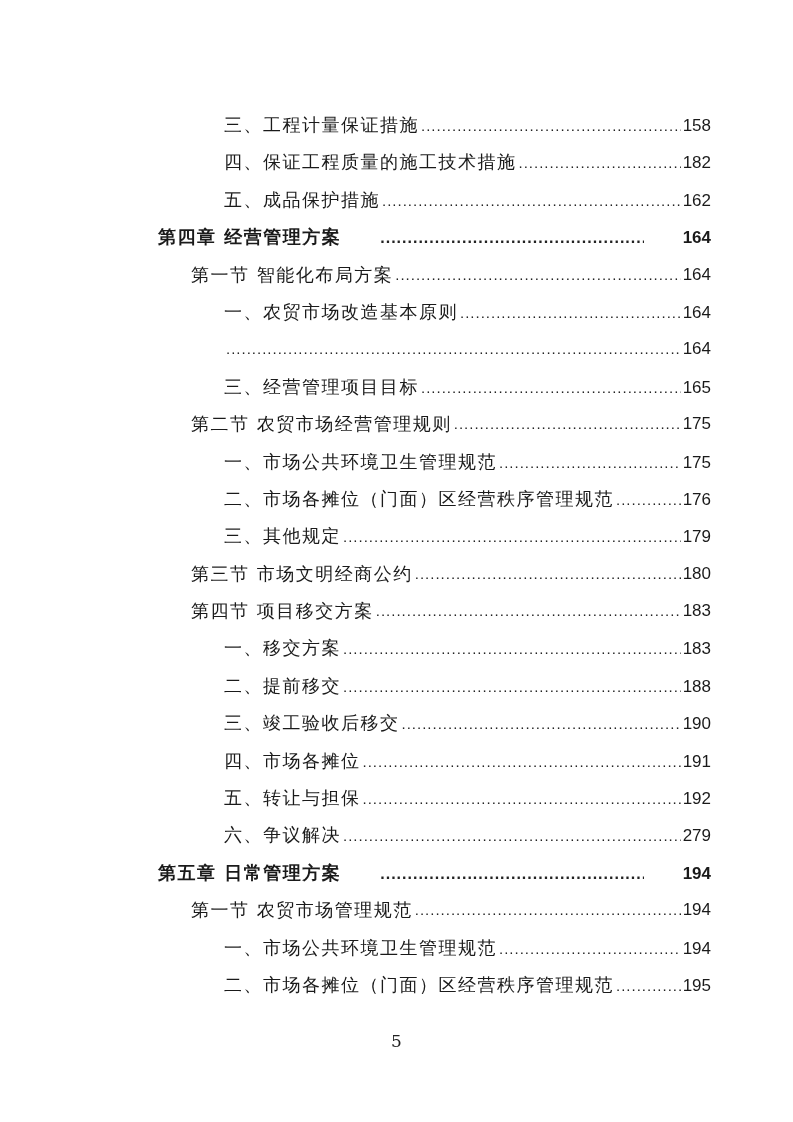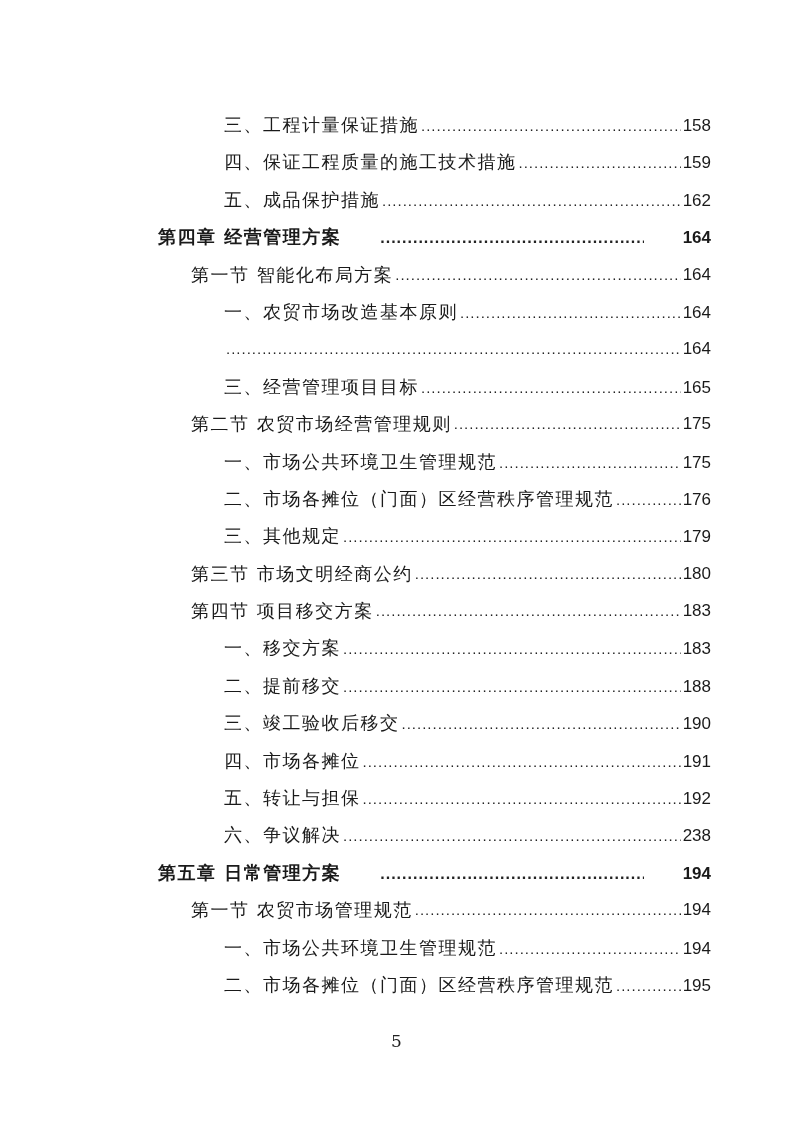"159" span.page { text: 159 -> 182 }
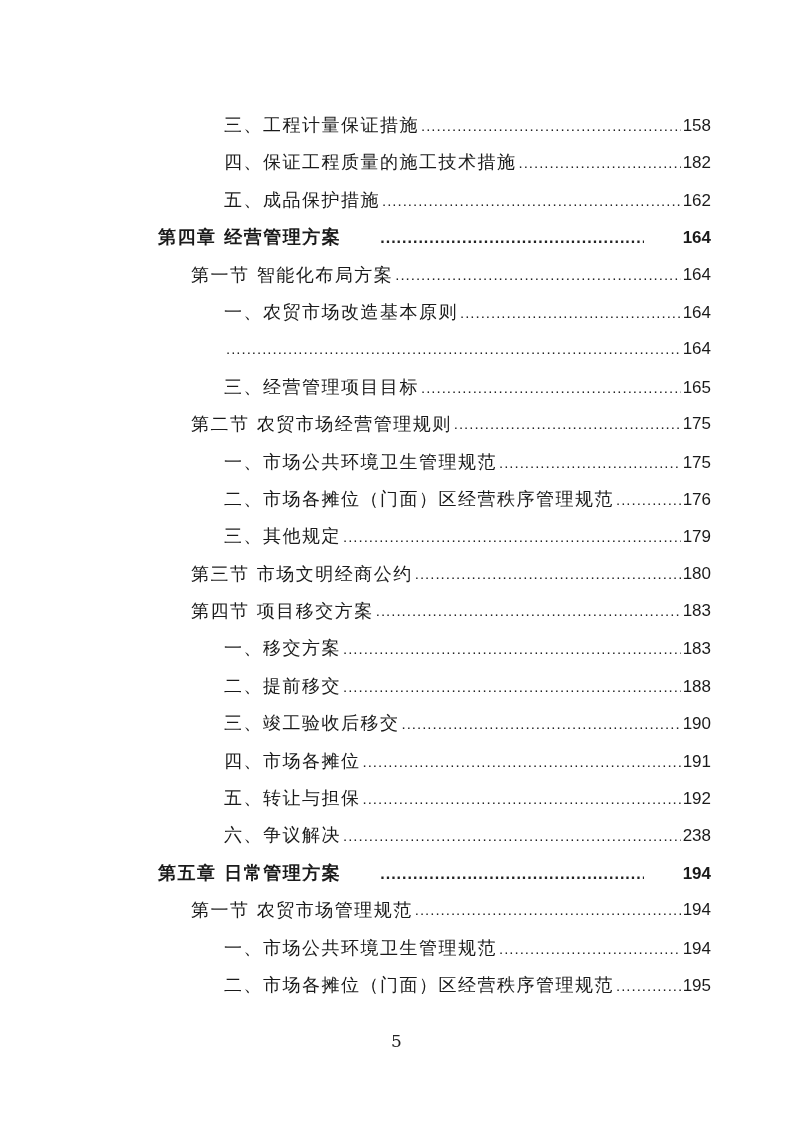"238" span.page { text: 238 -> 279 }
